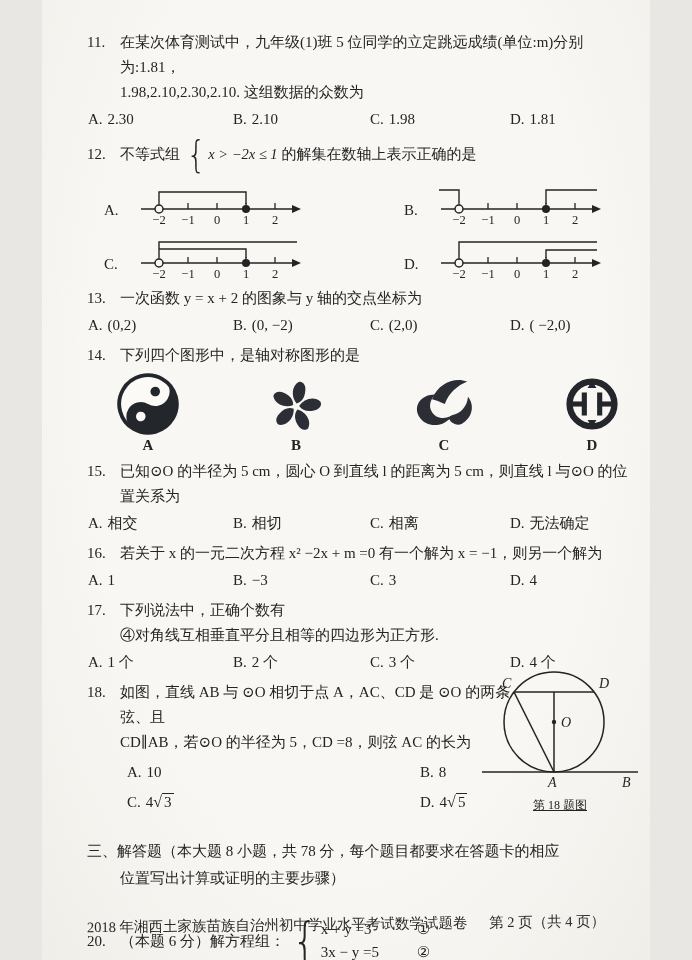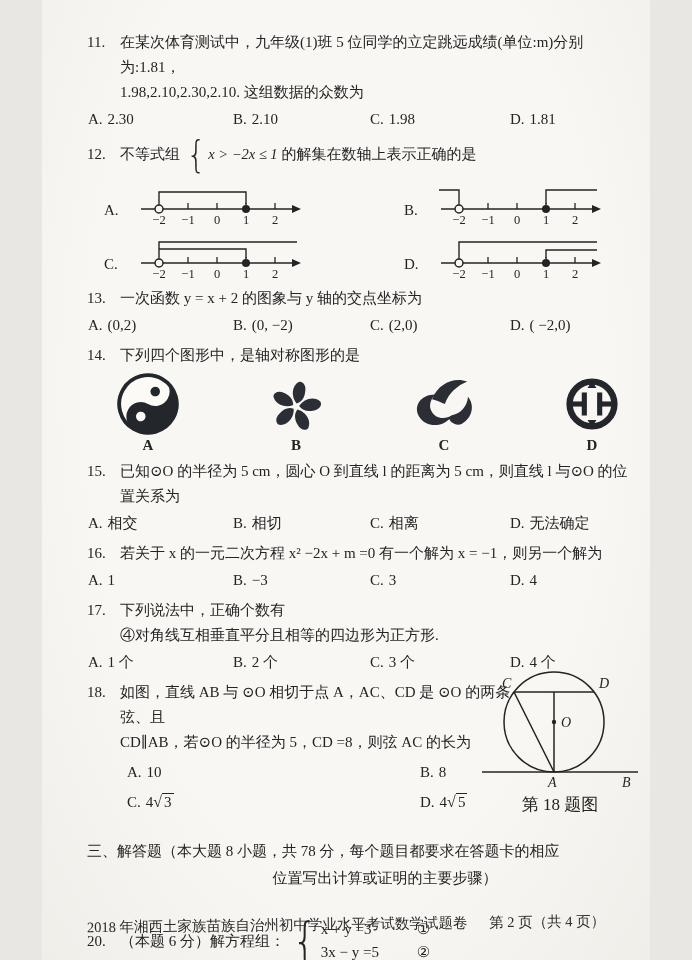"1.98,2.10,2.30,2.10. 这组数据的众数为" .indent { justify-content: center -> none }
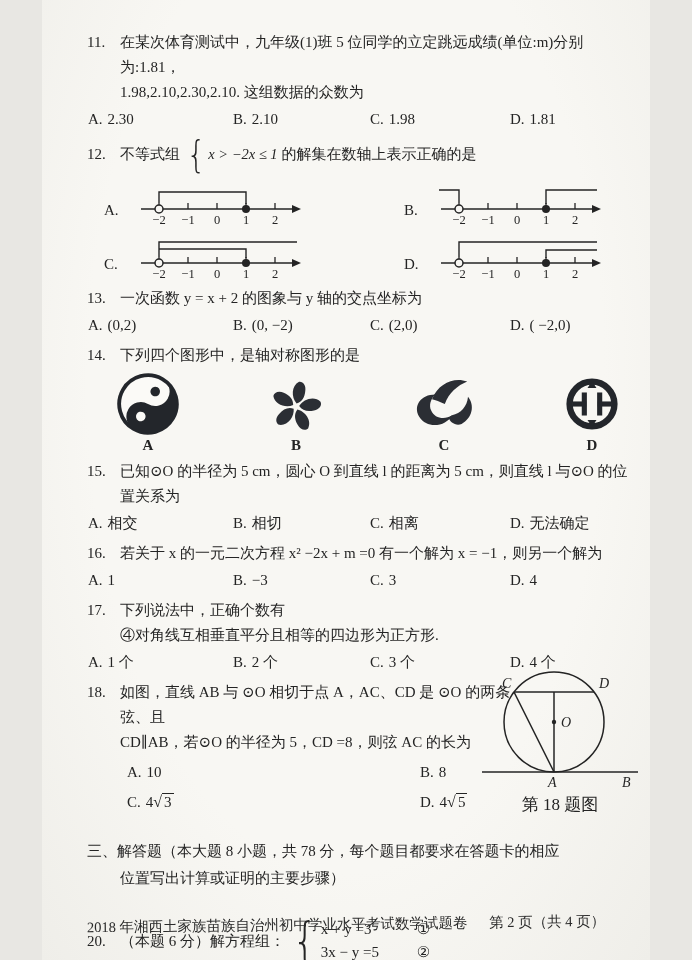"第 18 题图" .q18fig .caption { font-size: 17px -> 12px; text-decoration: none -> underline }
